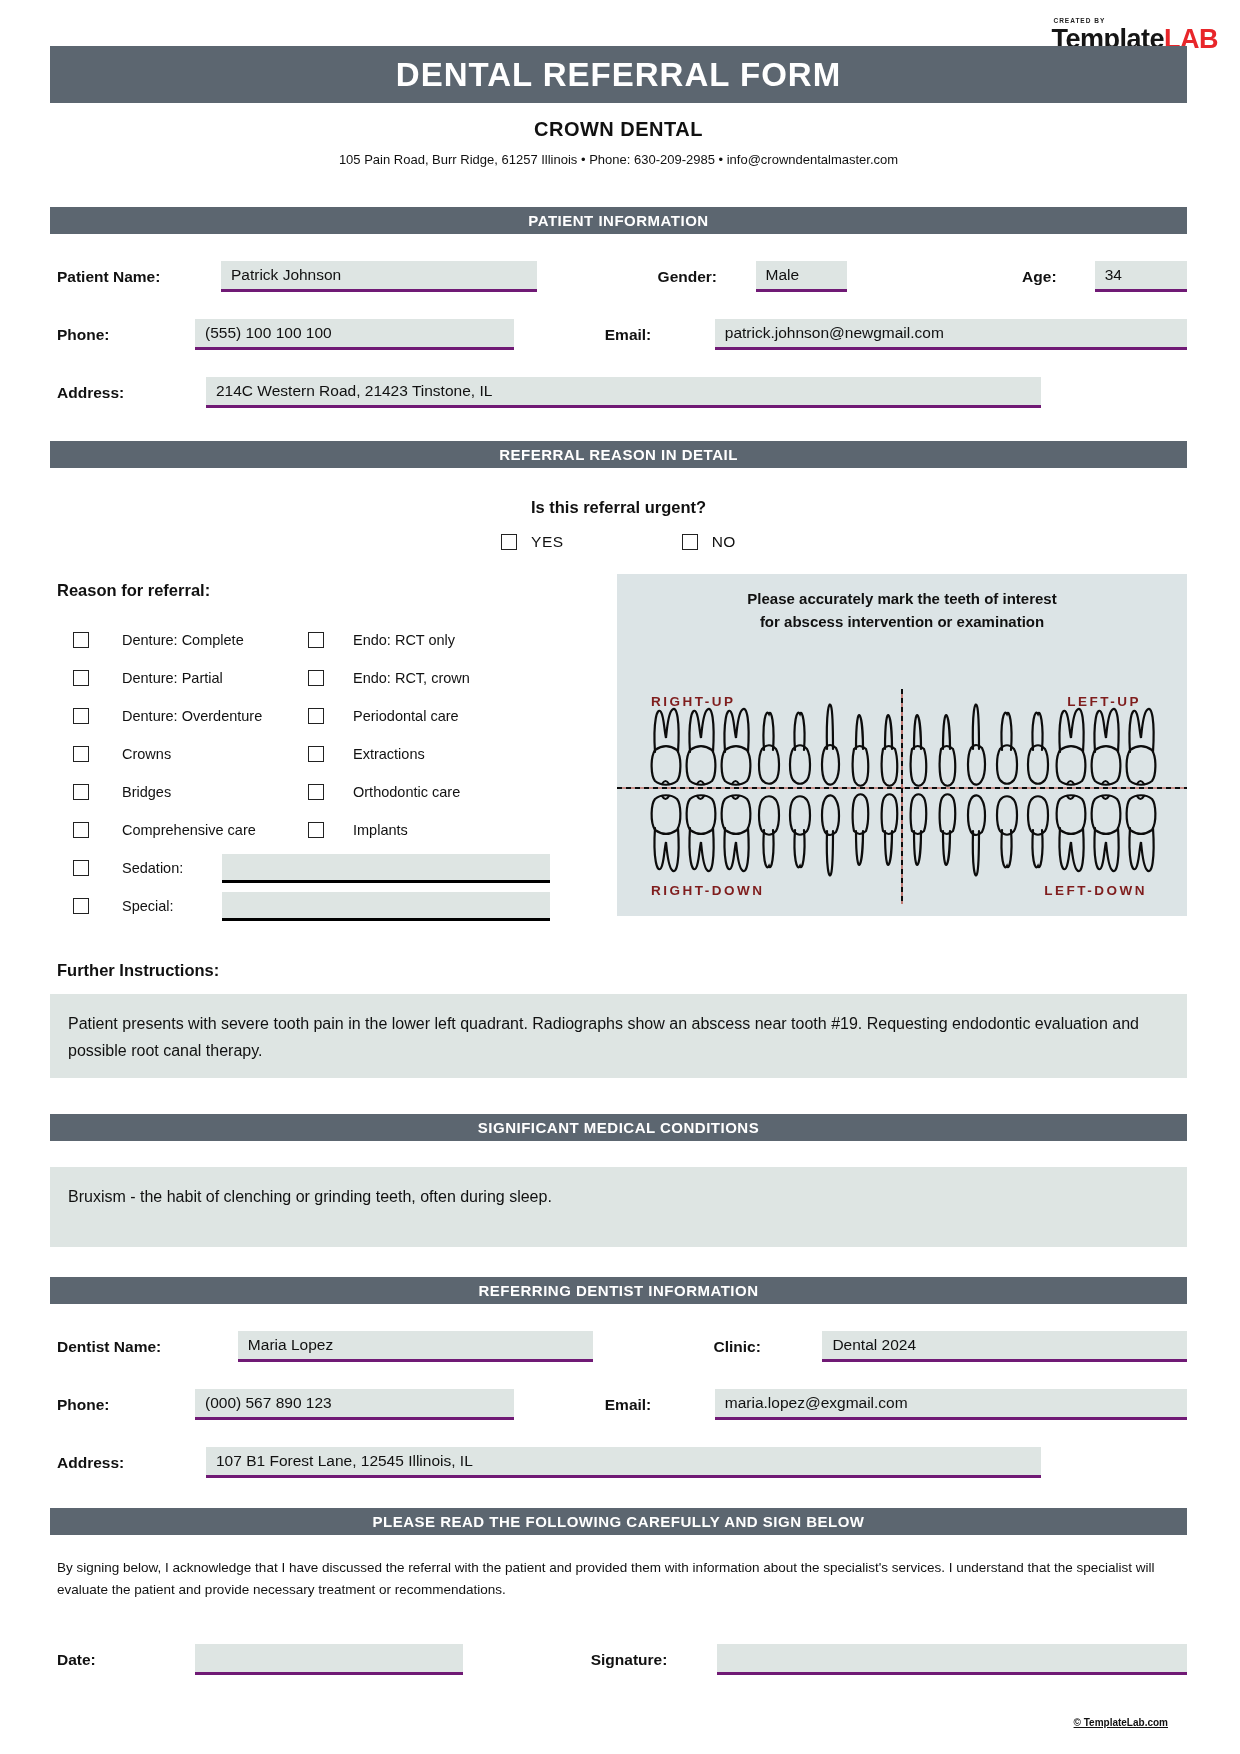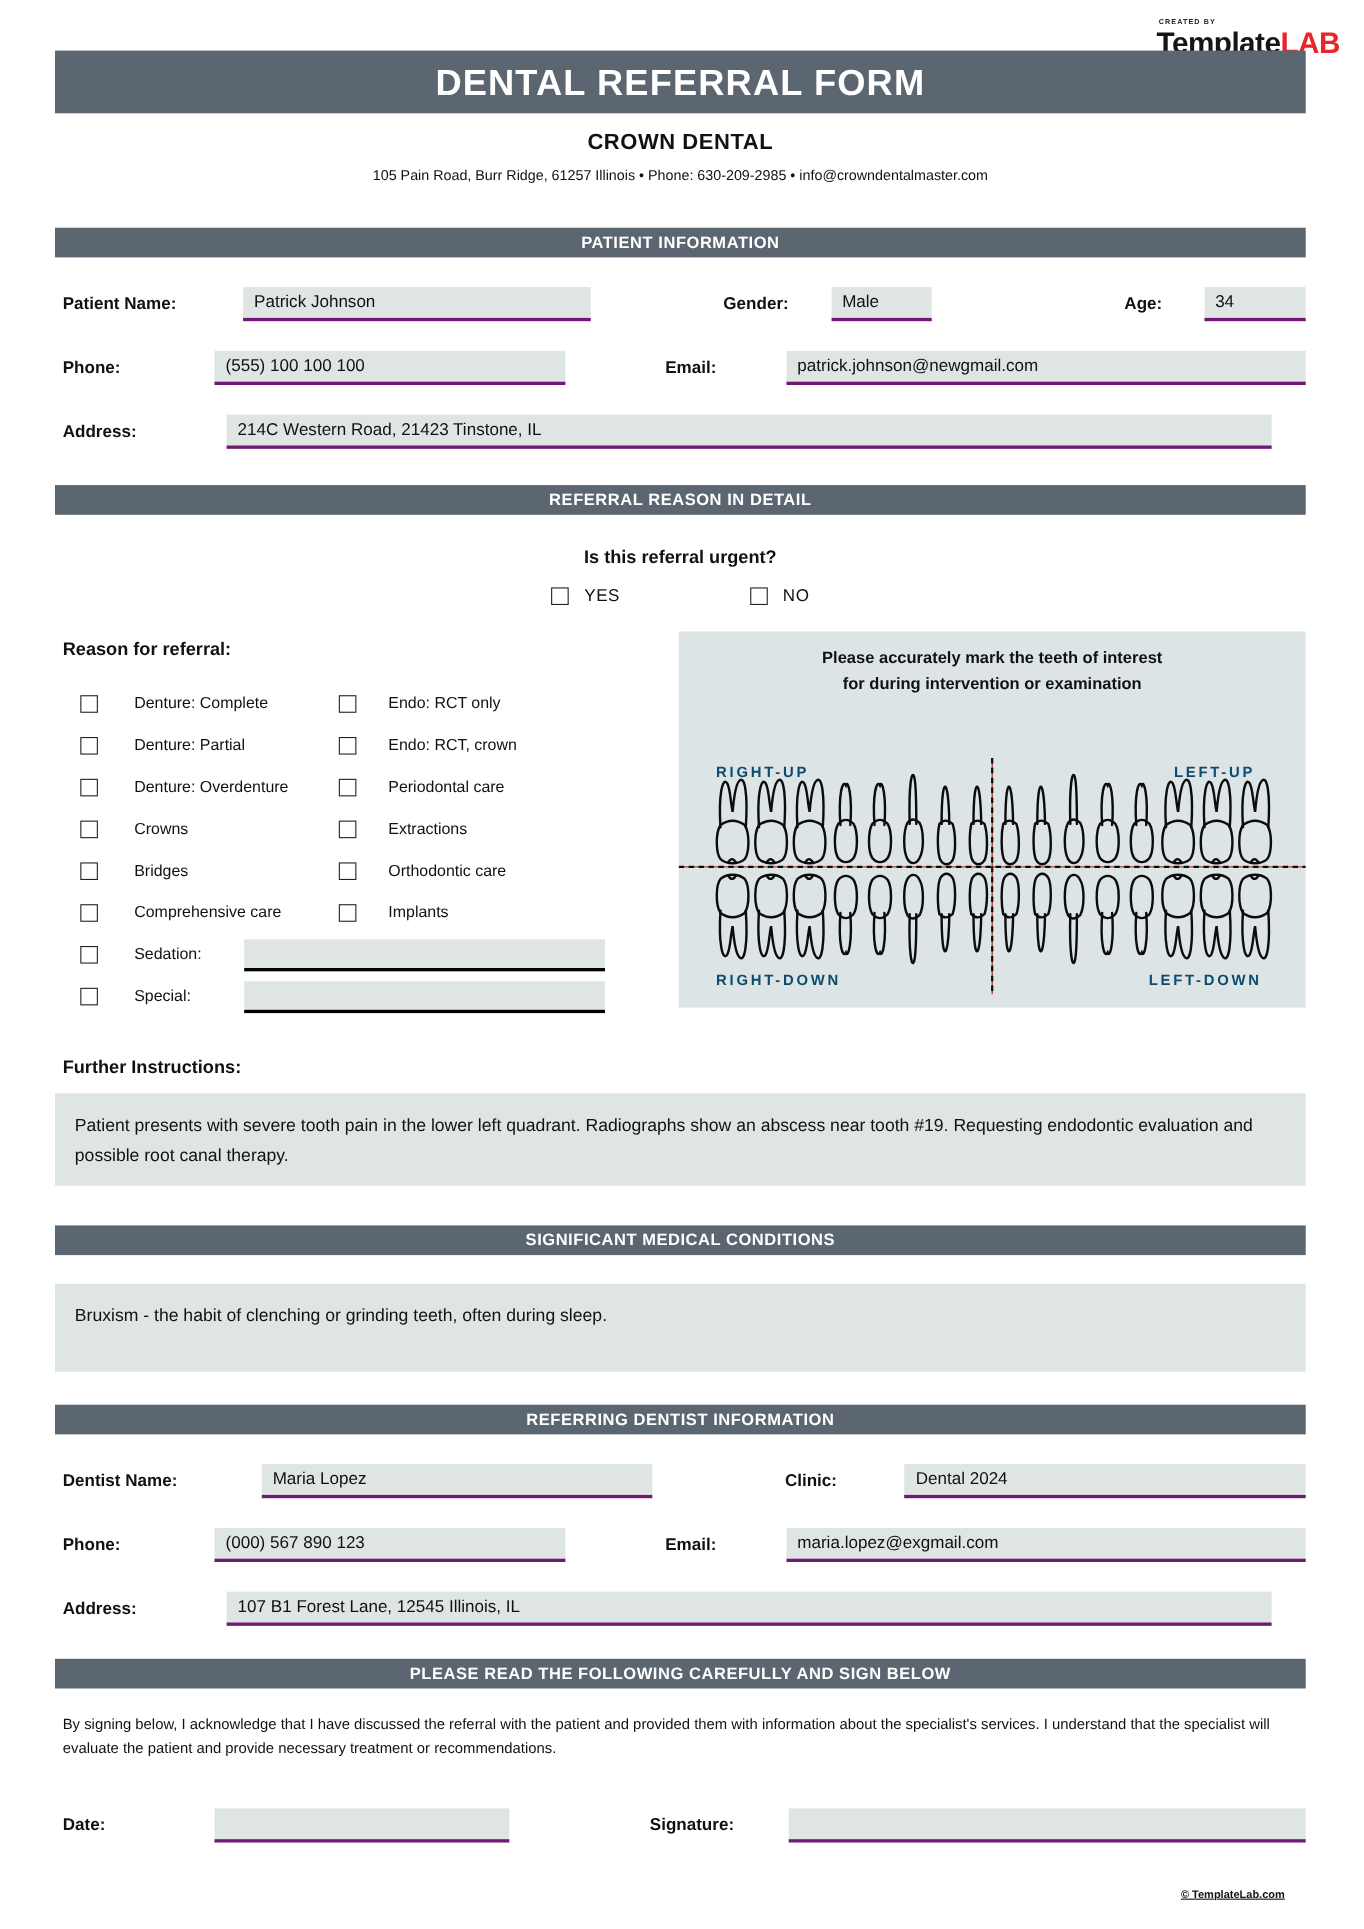"214C Western Road, 21423 Tinstone," .w-addr { width: 950px -> 835px }
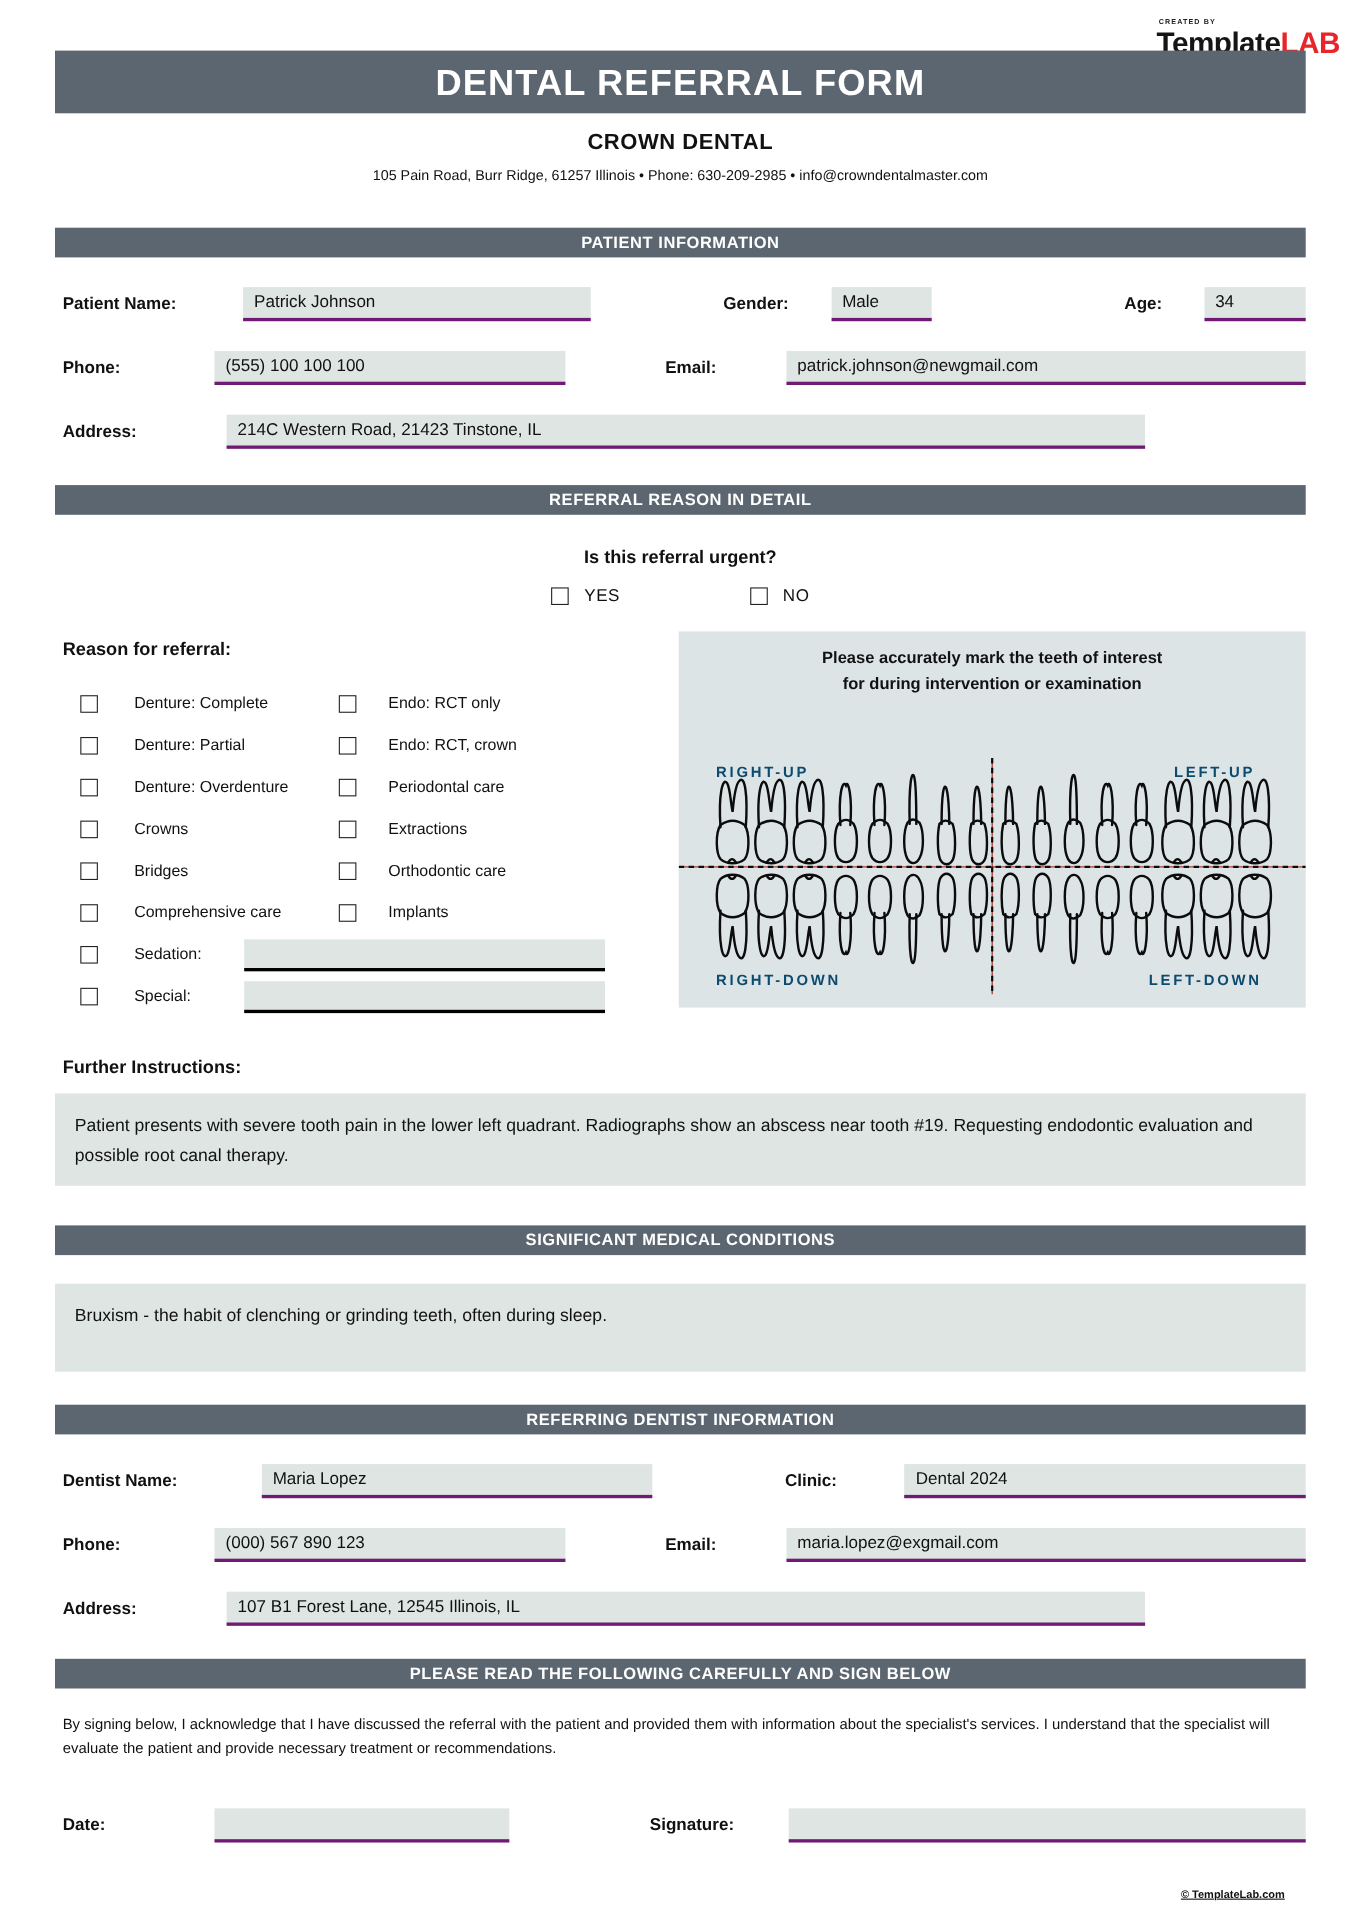"for during intervention or examination" div { text: during -> abscess }
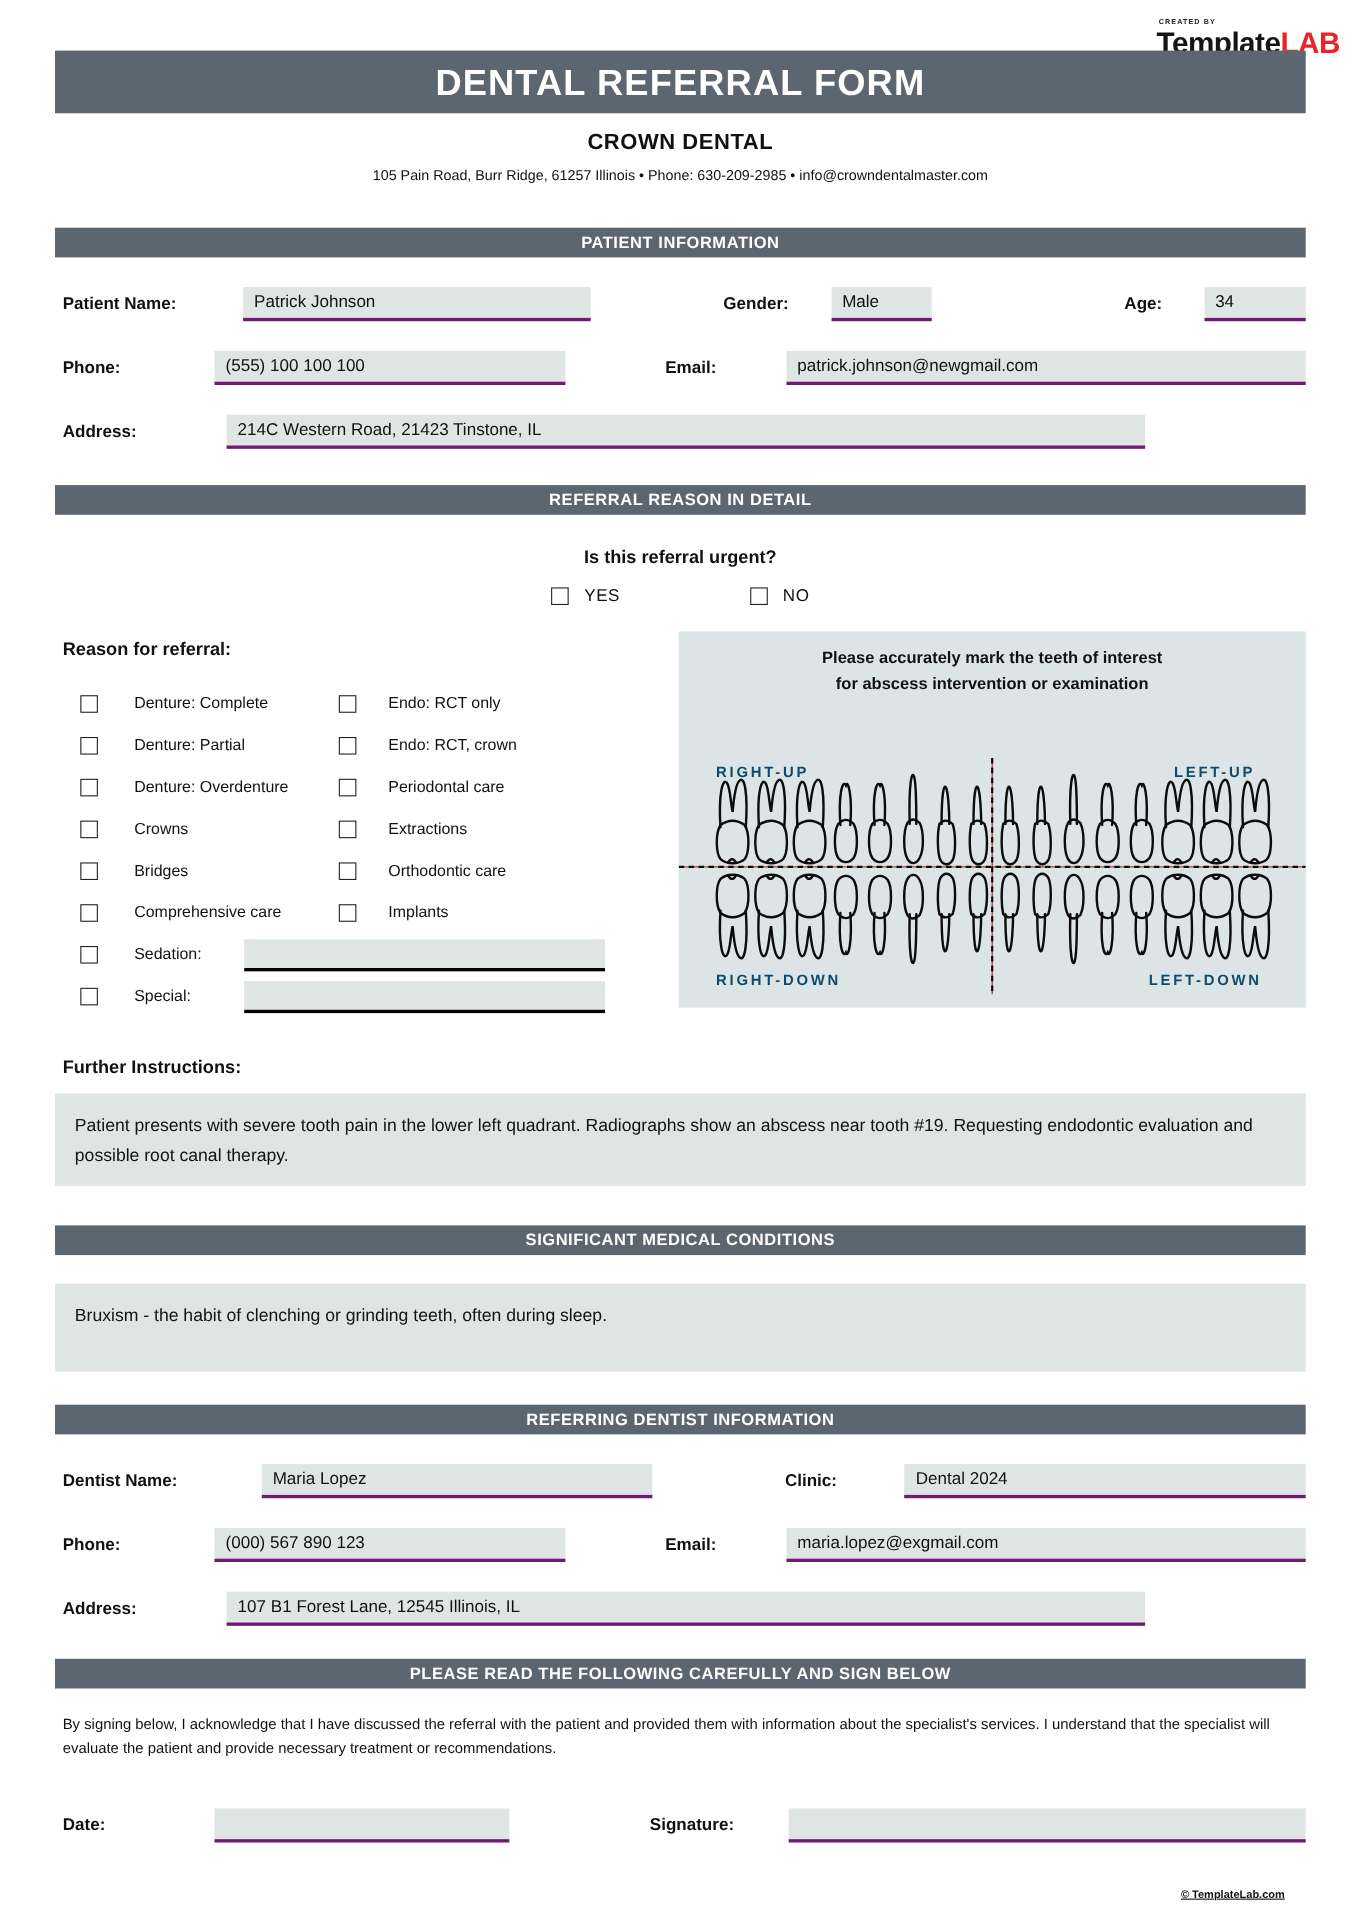"RIGHT-UP" .q-label { color: #0c4a6e -> #7f1d1d }
